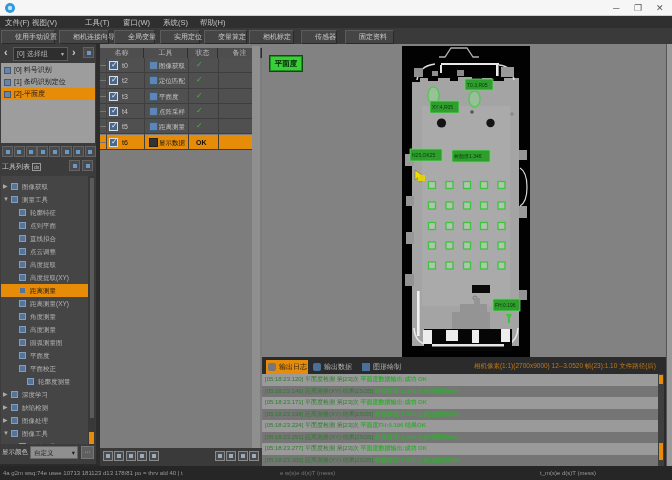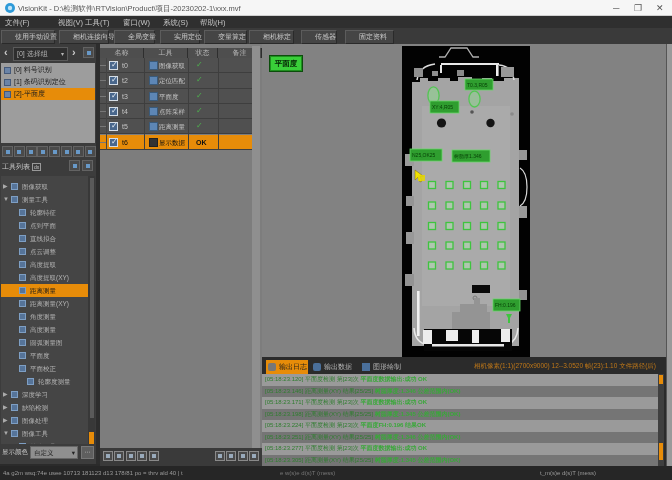"VisionKit -" div.abs { html: <div>VisionKit - D:\检测软件\RTVision\Product\项目-20230202-1\xxx.mvf</div> -> none }
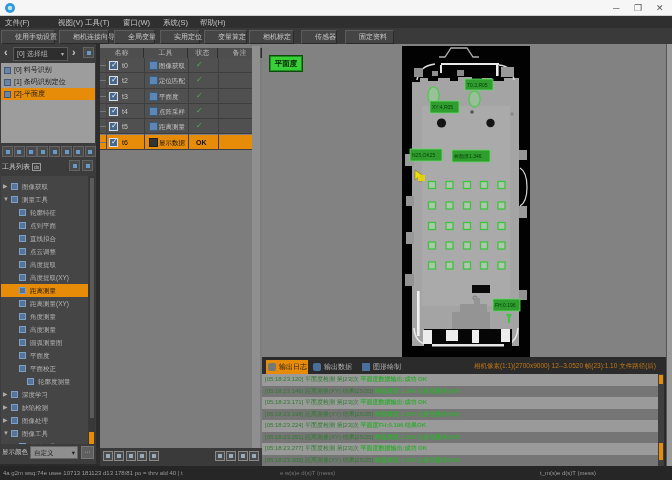"视图(V)" span { left: 58px -> 32px }
